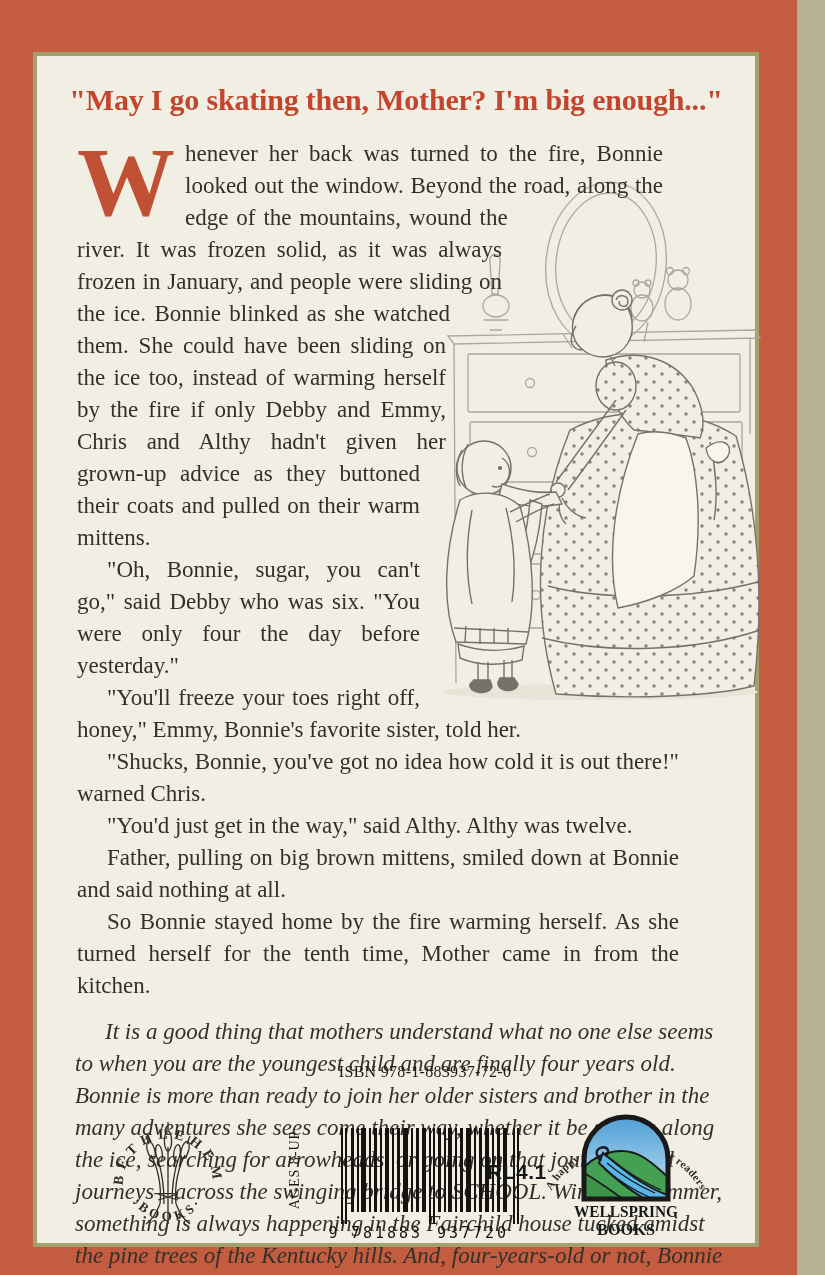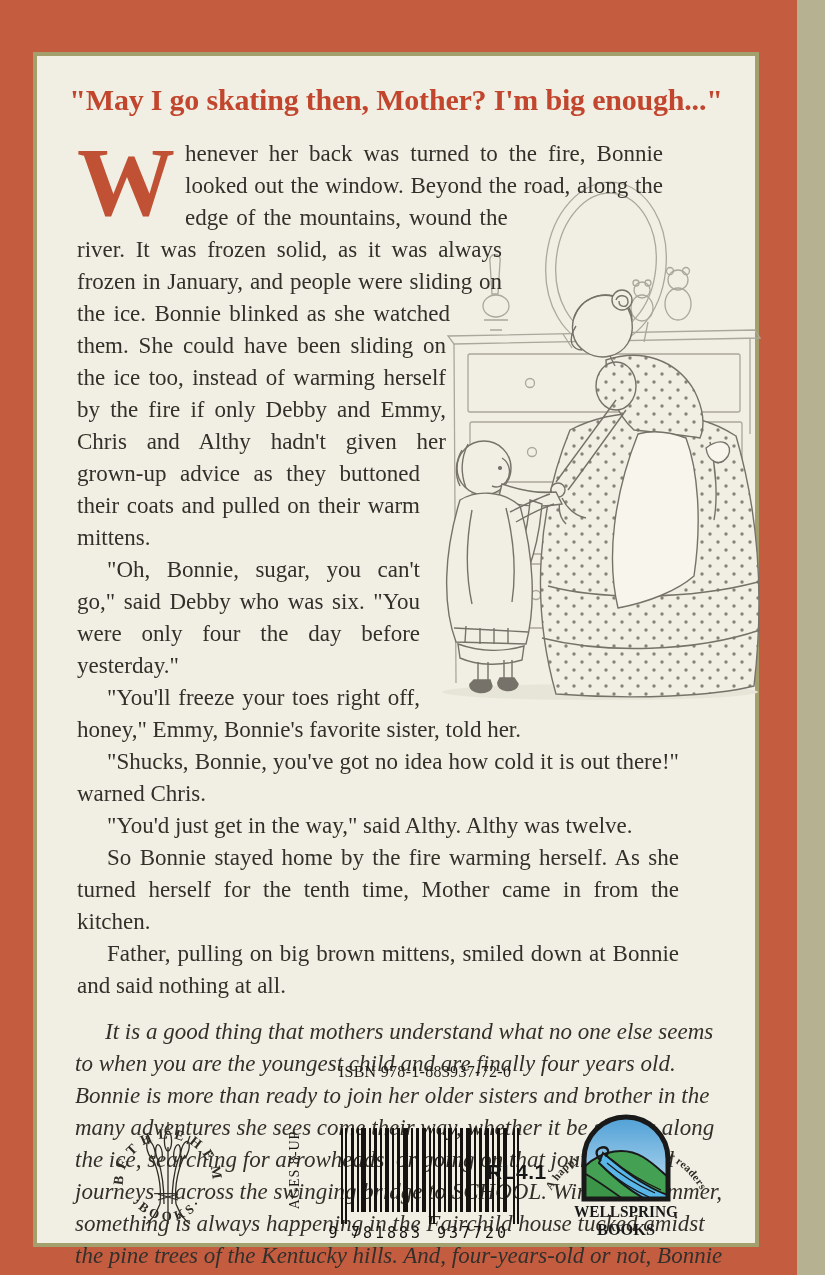"So Bonnie stayed home by" p { order: before "Father, pulling on big brown" -> after "Father, pulling on big brown" }
